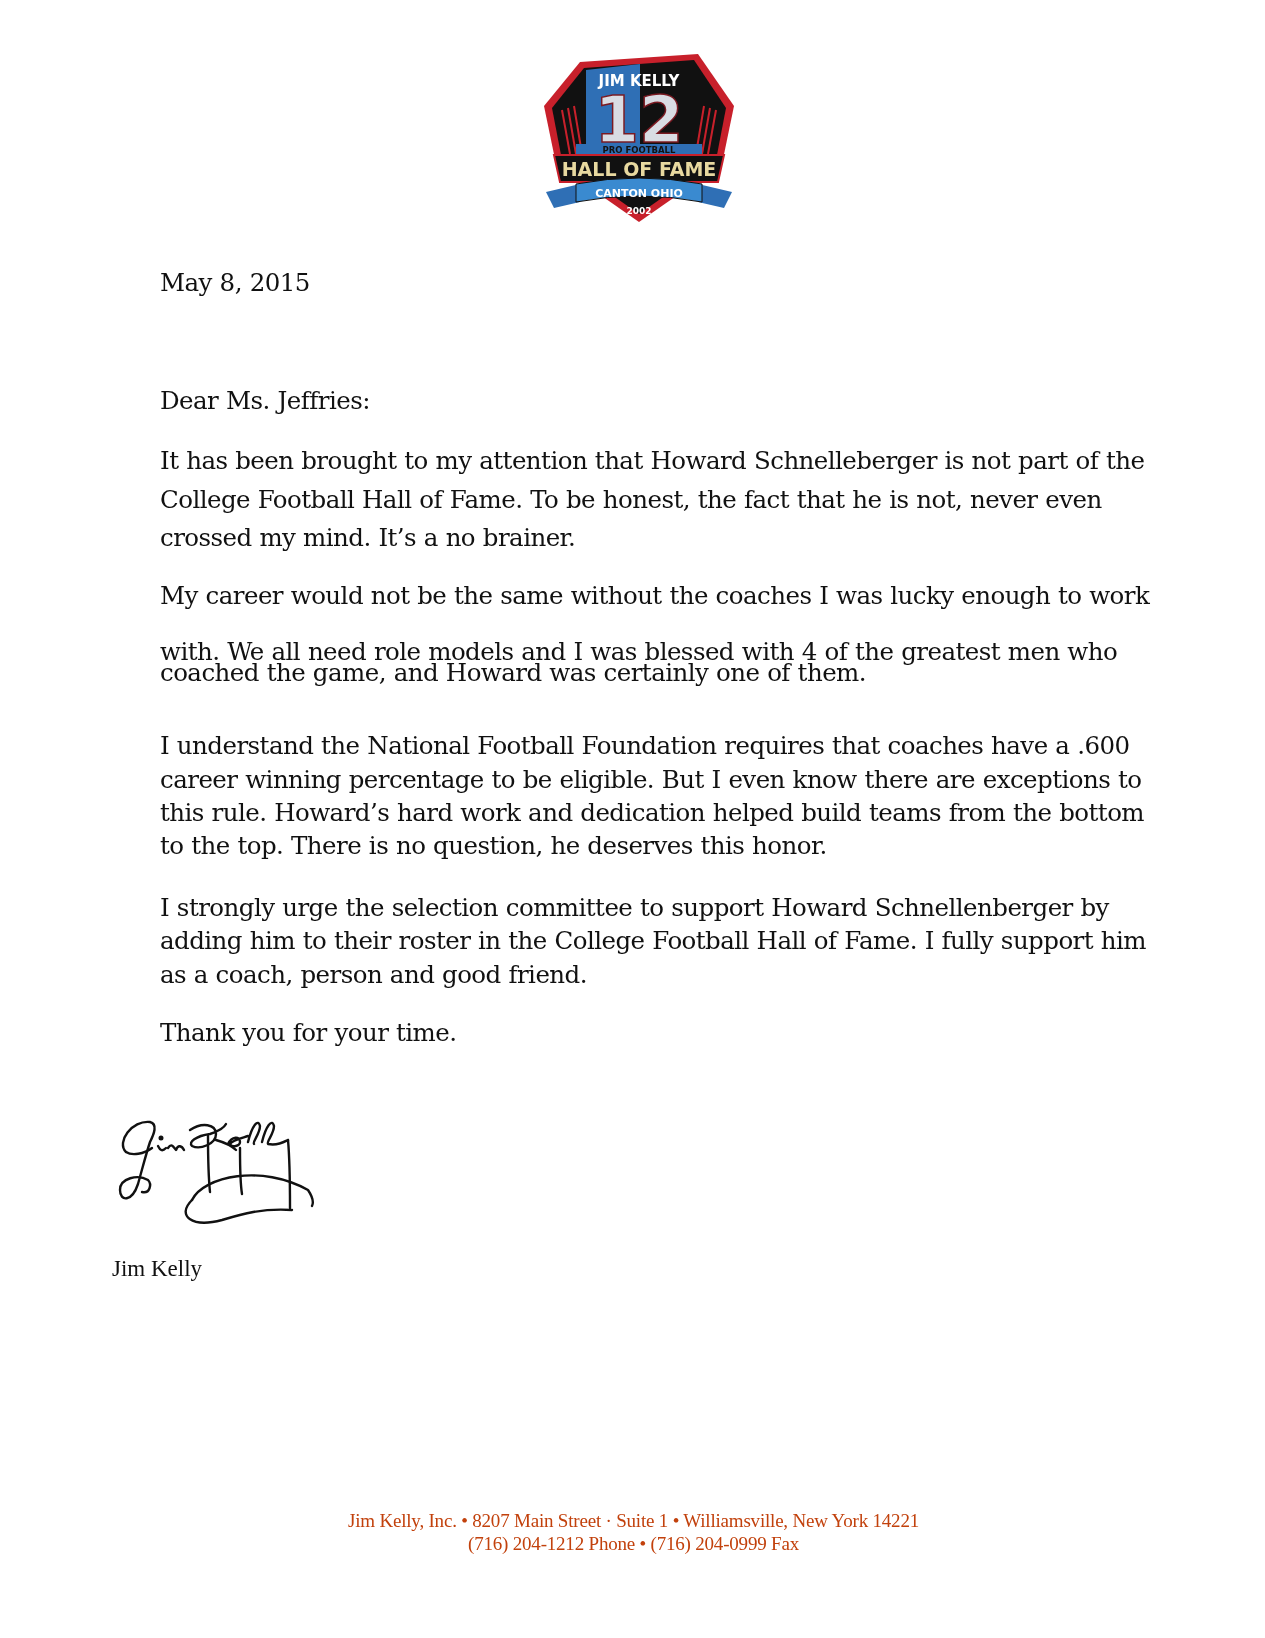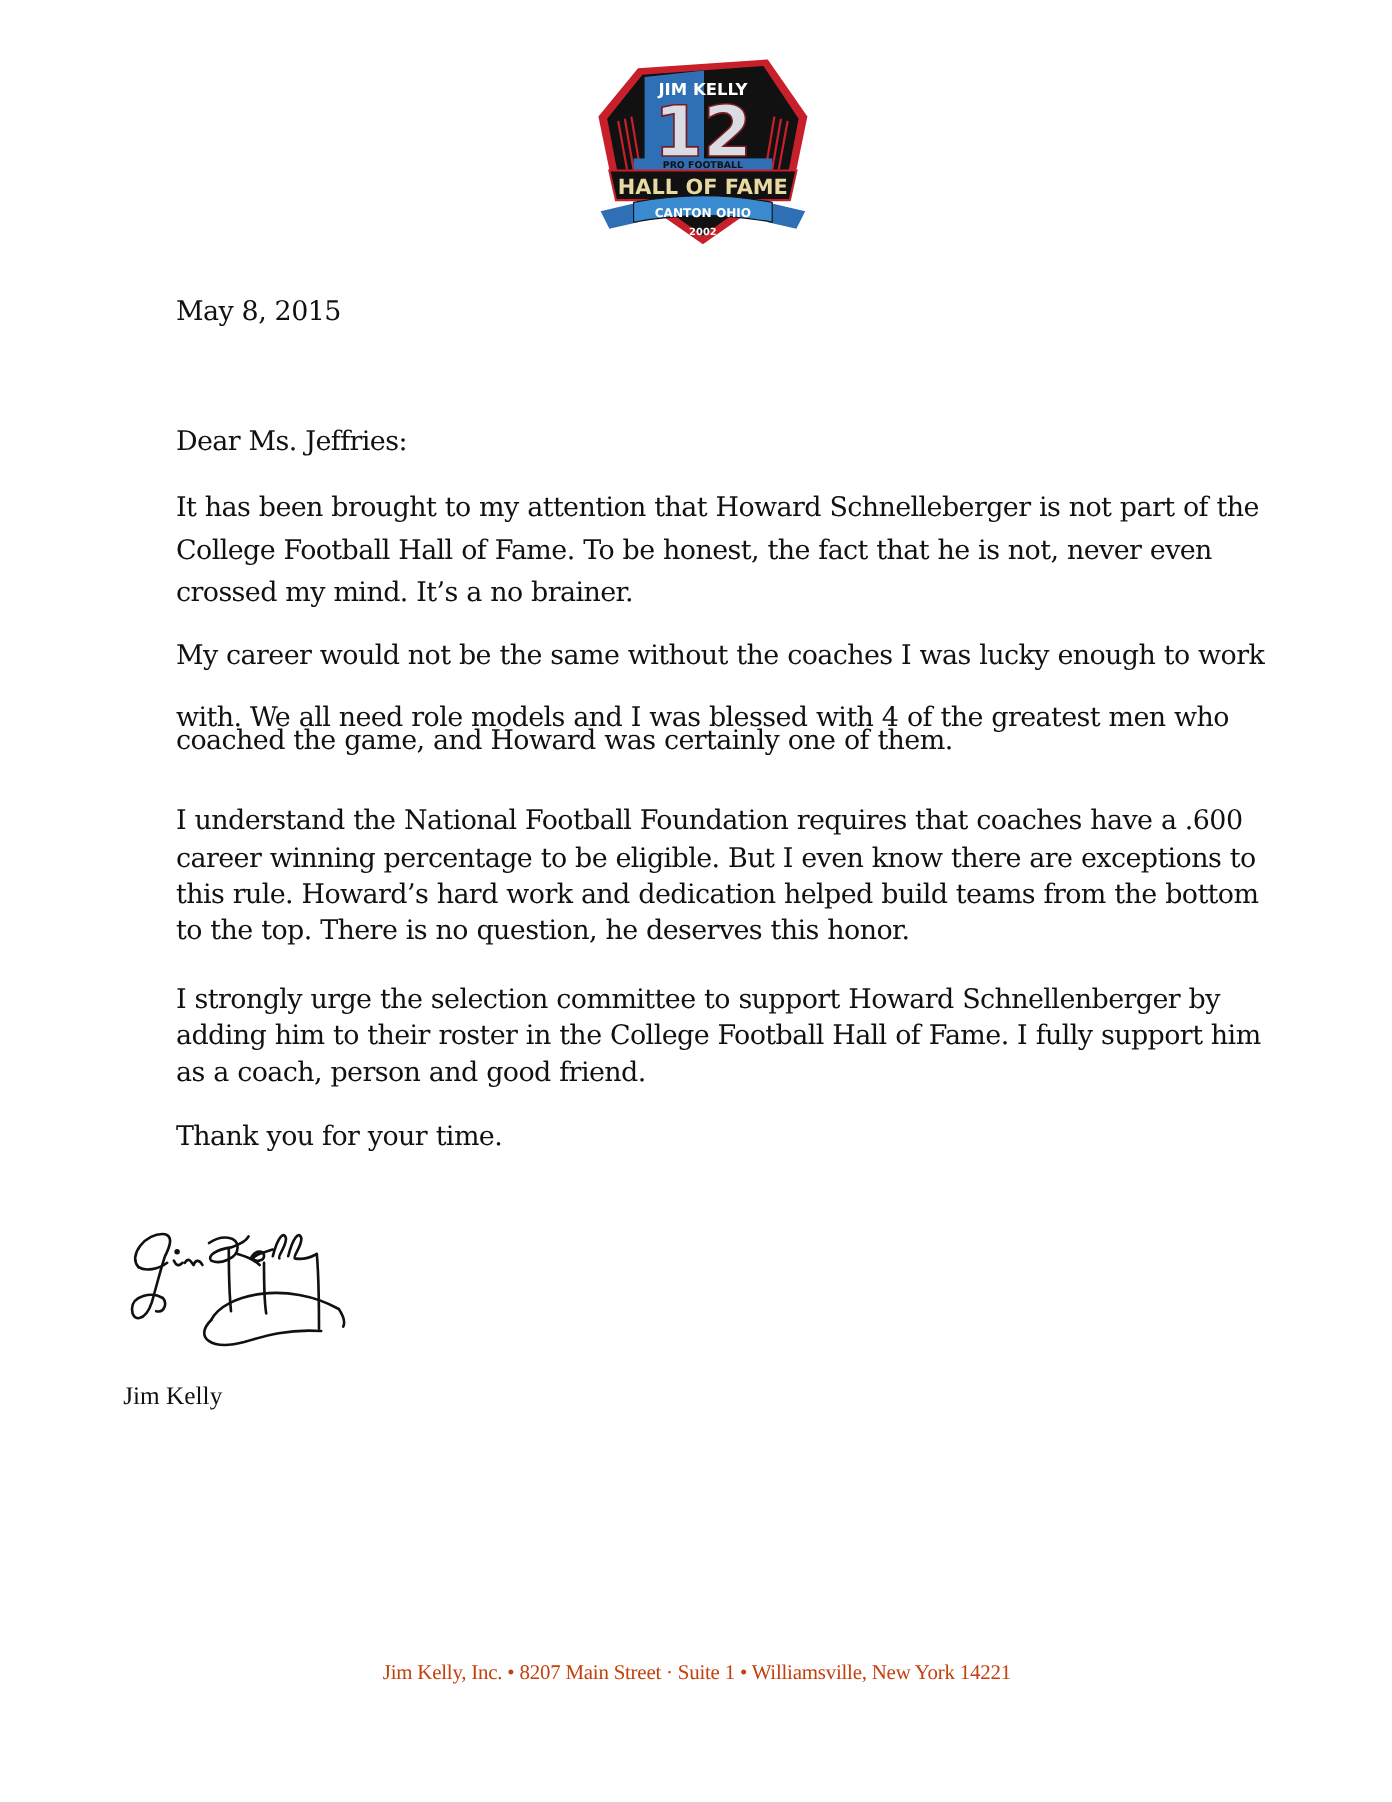"(716) 204-1212 Phone • (716)" div.footer { html: none -> <div>(716) 204-1212 Phone • (716) 204-0999 Fax</div> }
